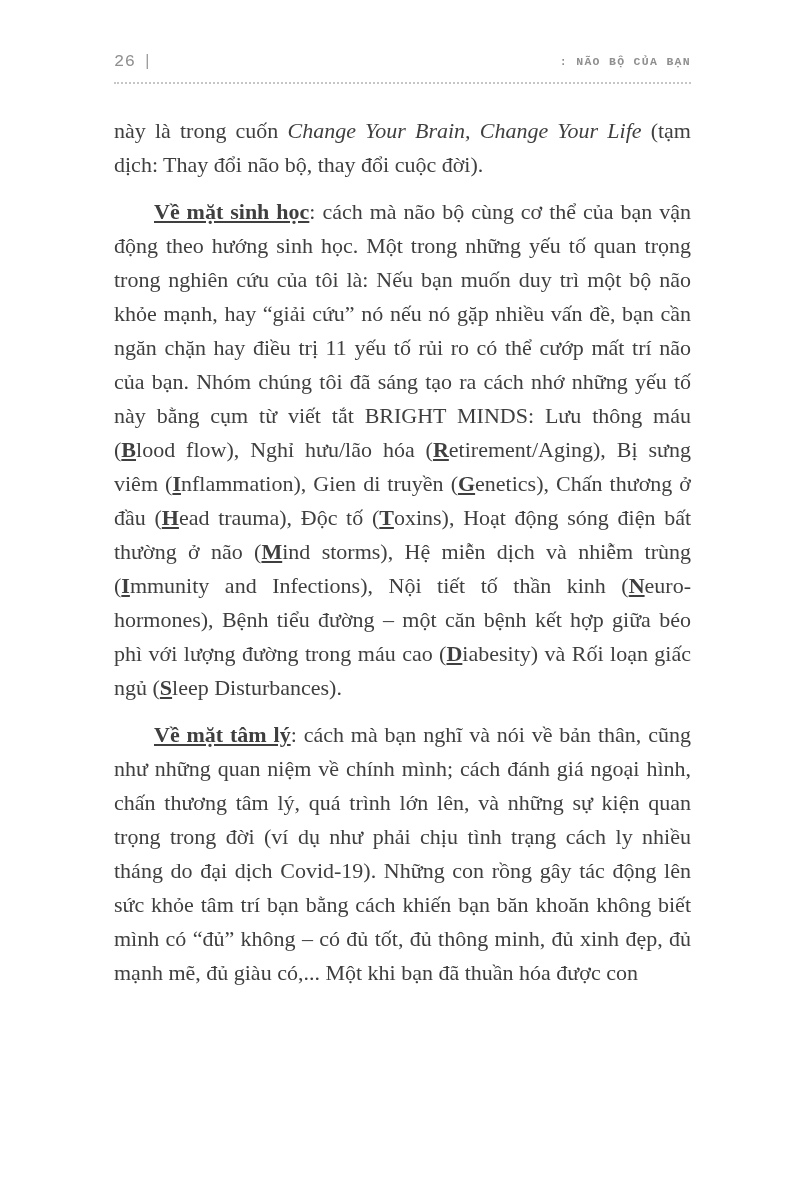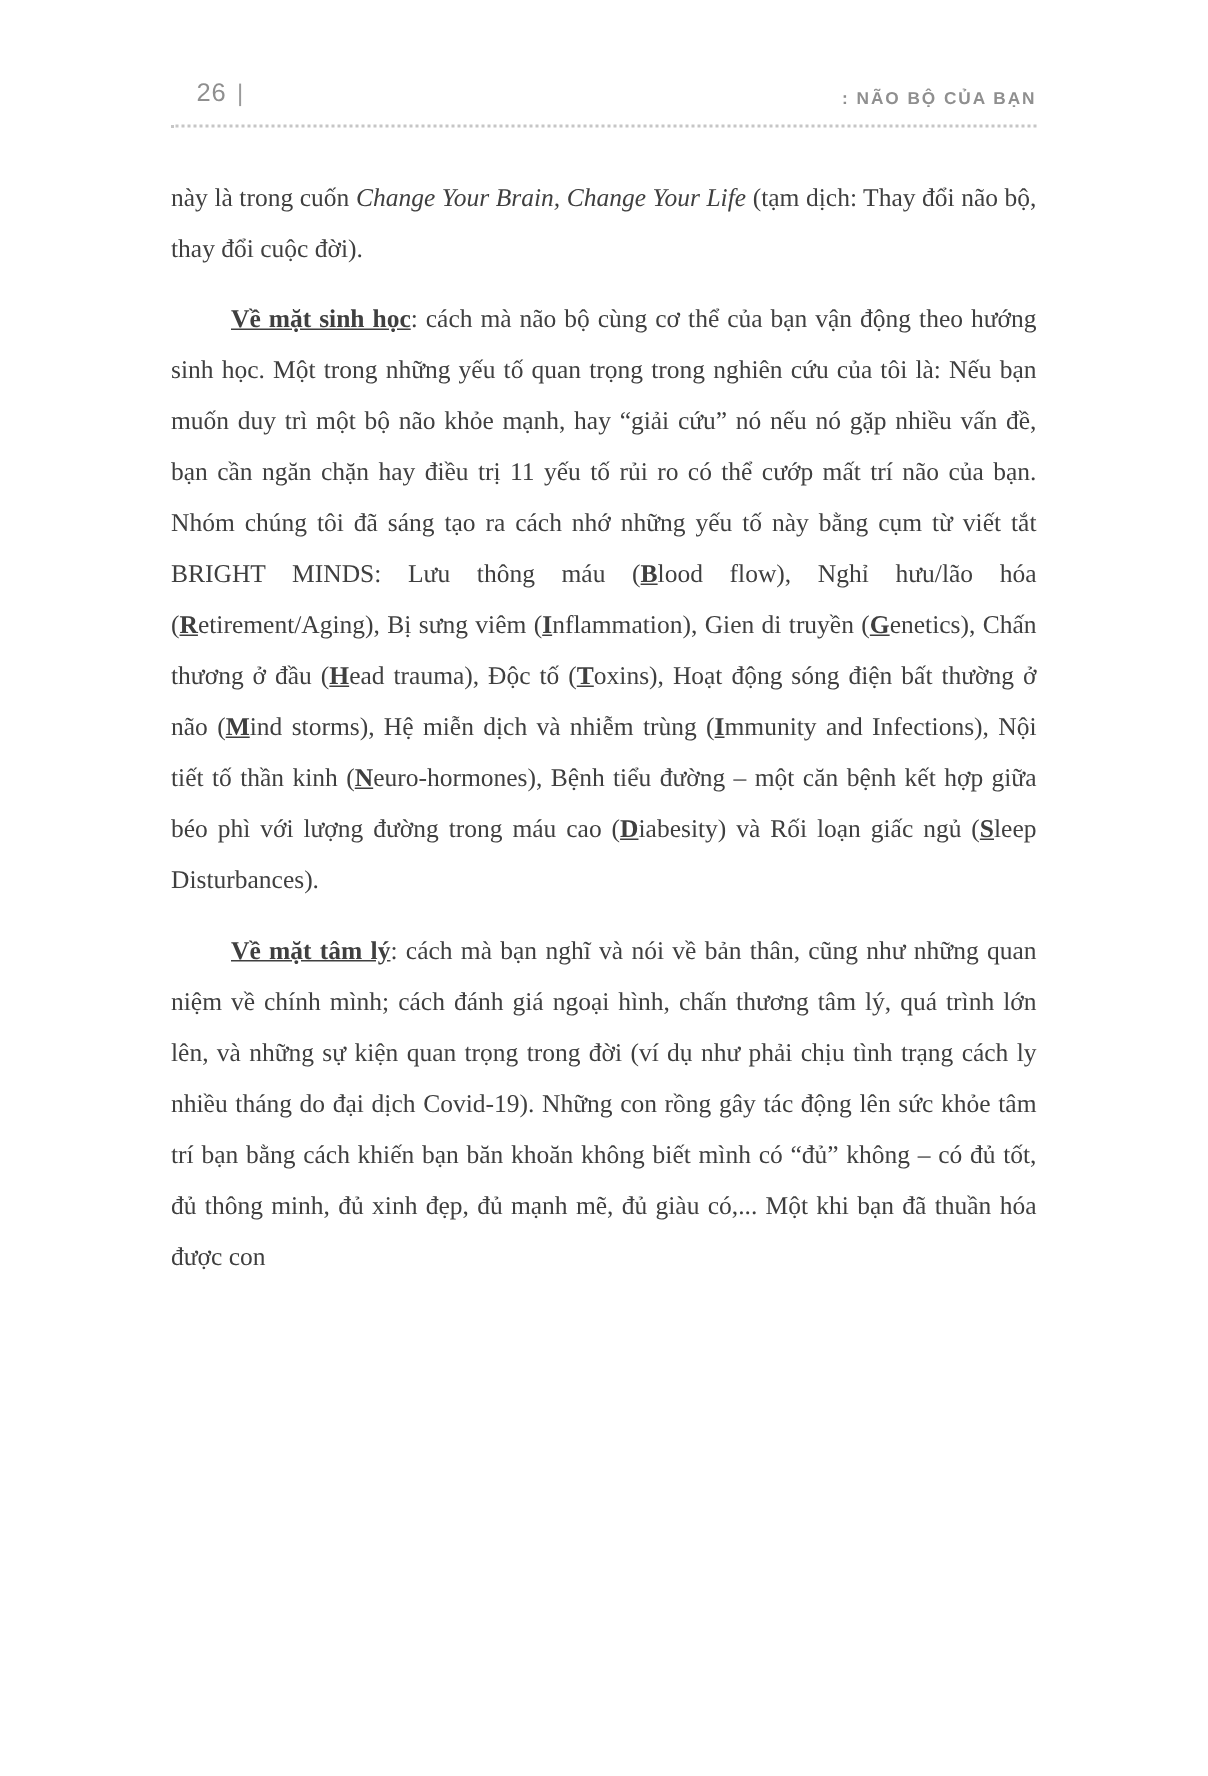"26" .page-header { align-items: flex-end -> center; font-family: Liberation Sans, sans-serif -> Liberation Mono, monospace; margin-left: 17px -> none }
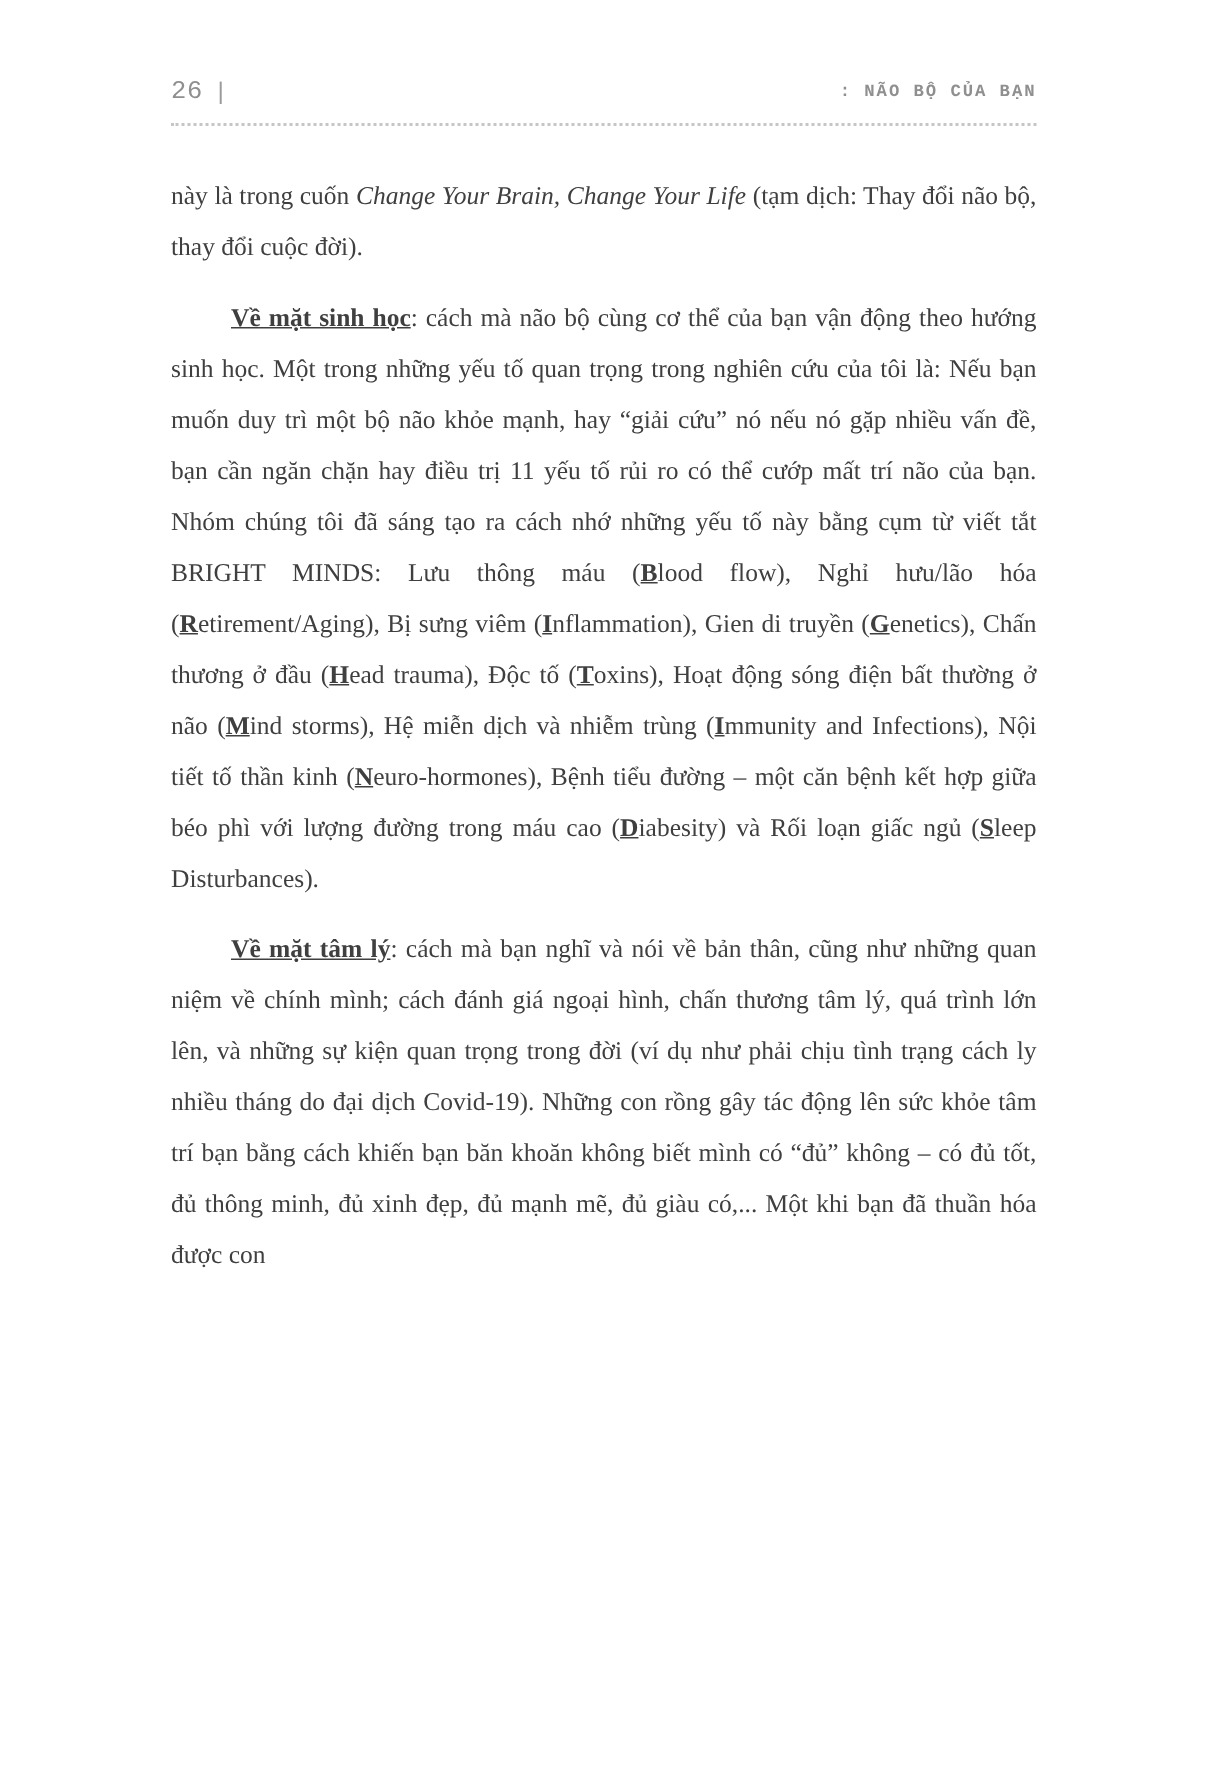"này là trong cuốn Change" .content { font-size: 17px -> 22px }
